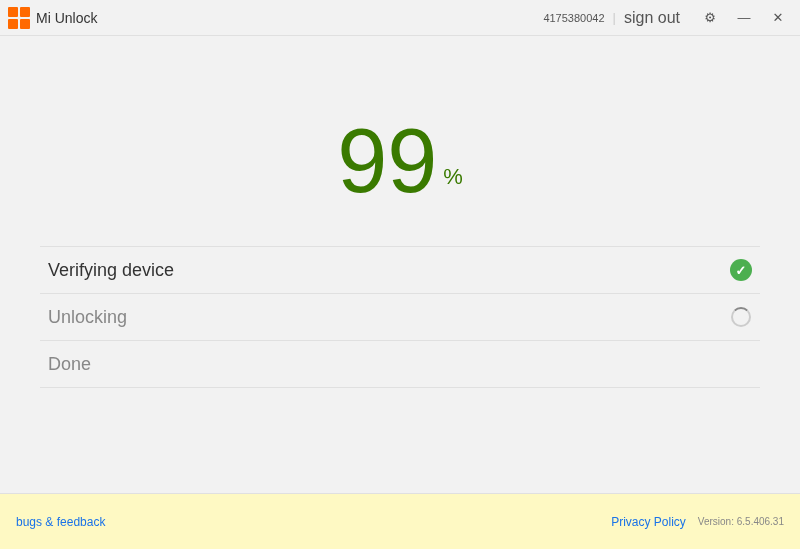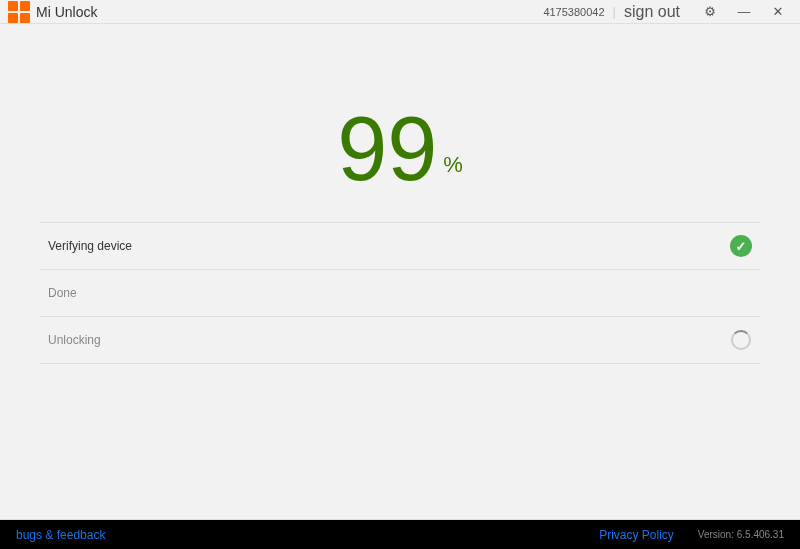"Mi Unlock" .titlebar { height: 24px -> 36px }
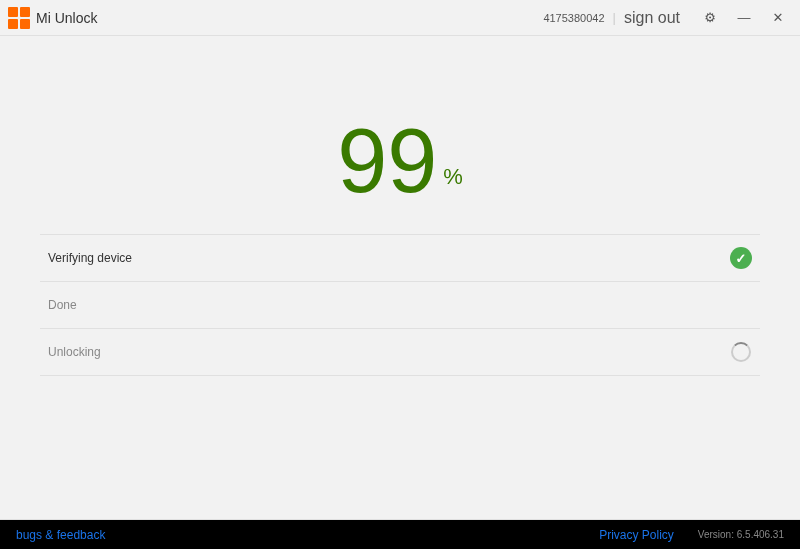"99" .progress-area { margin-bottom: 28px -> 40px }
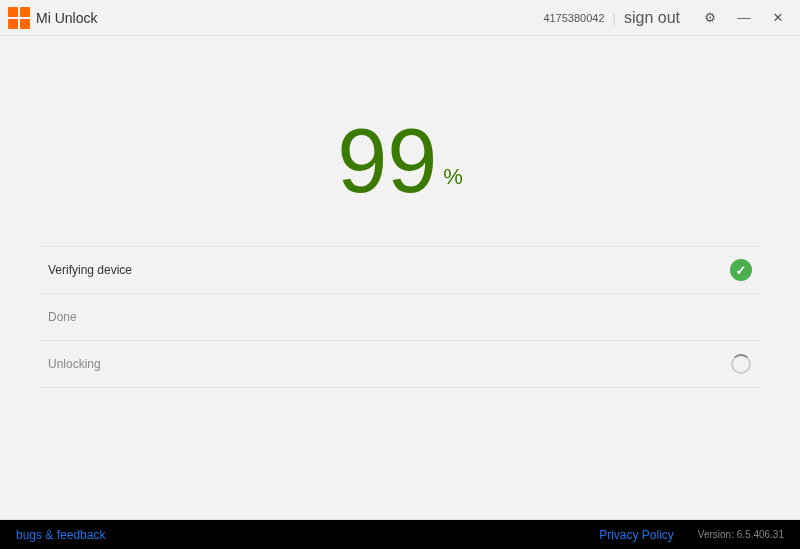"Verifying device" .step-label { font-size: 12px -> 18px }
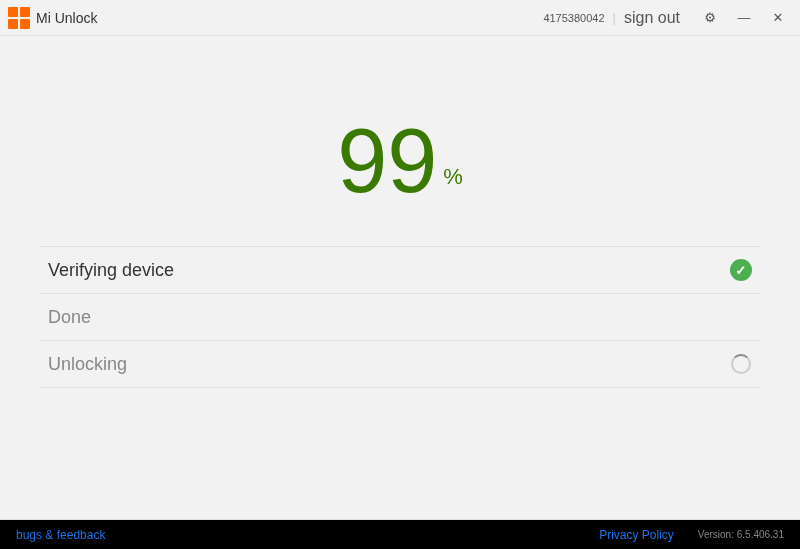"Done" div.step-item { order: before "Unlocking" -> after "Unlocking" }
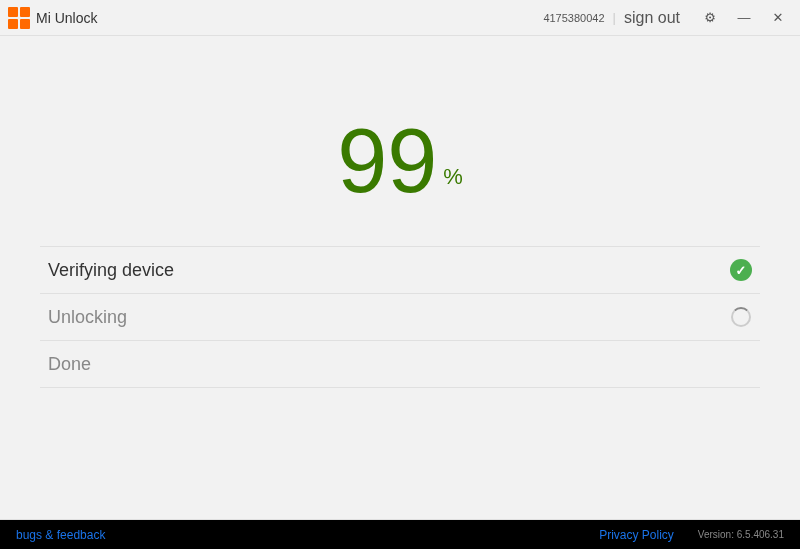"bugs & feedback" .footer { background: #000000 -> #fef9c3; height: 30px -> 56px }
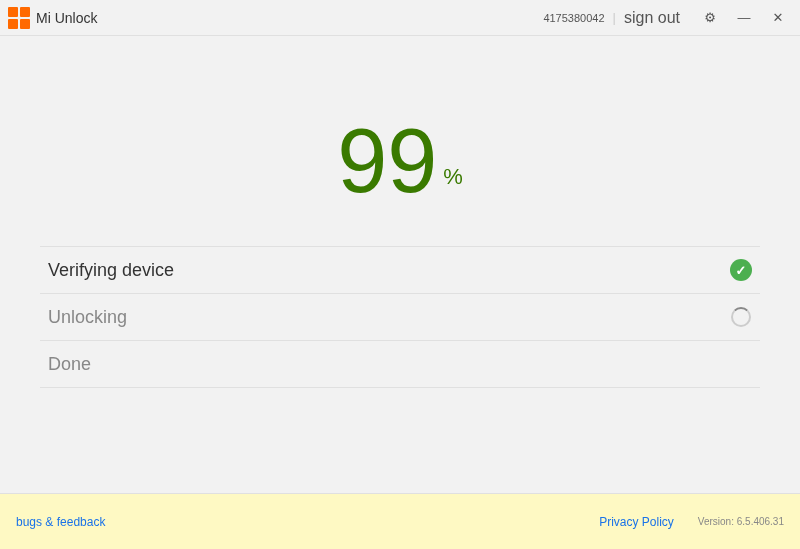"Privacy Policy" .footer-right { gap: 24px -> 12px }
